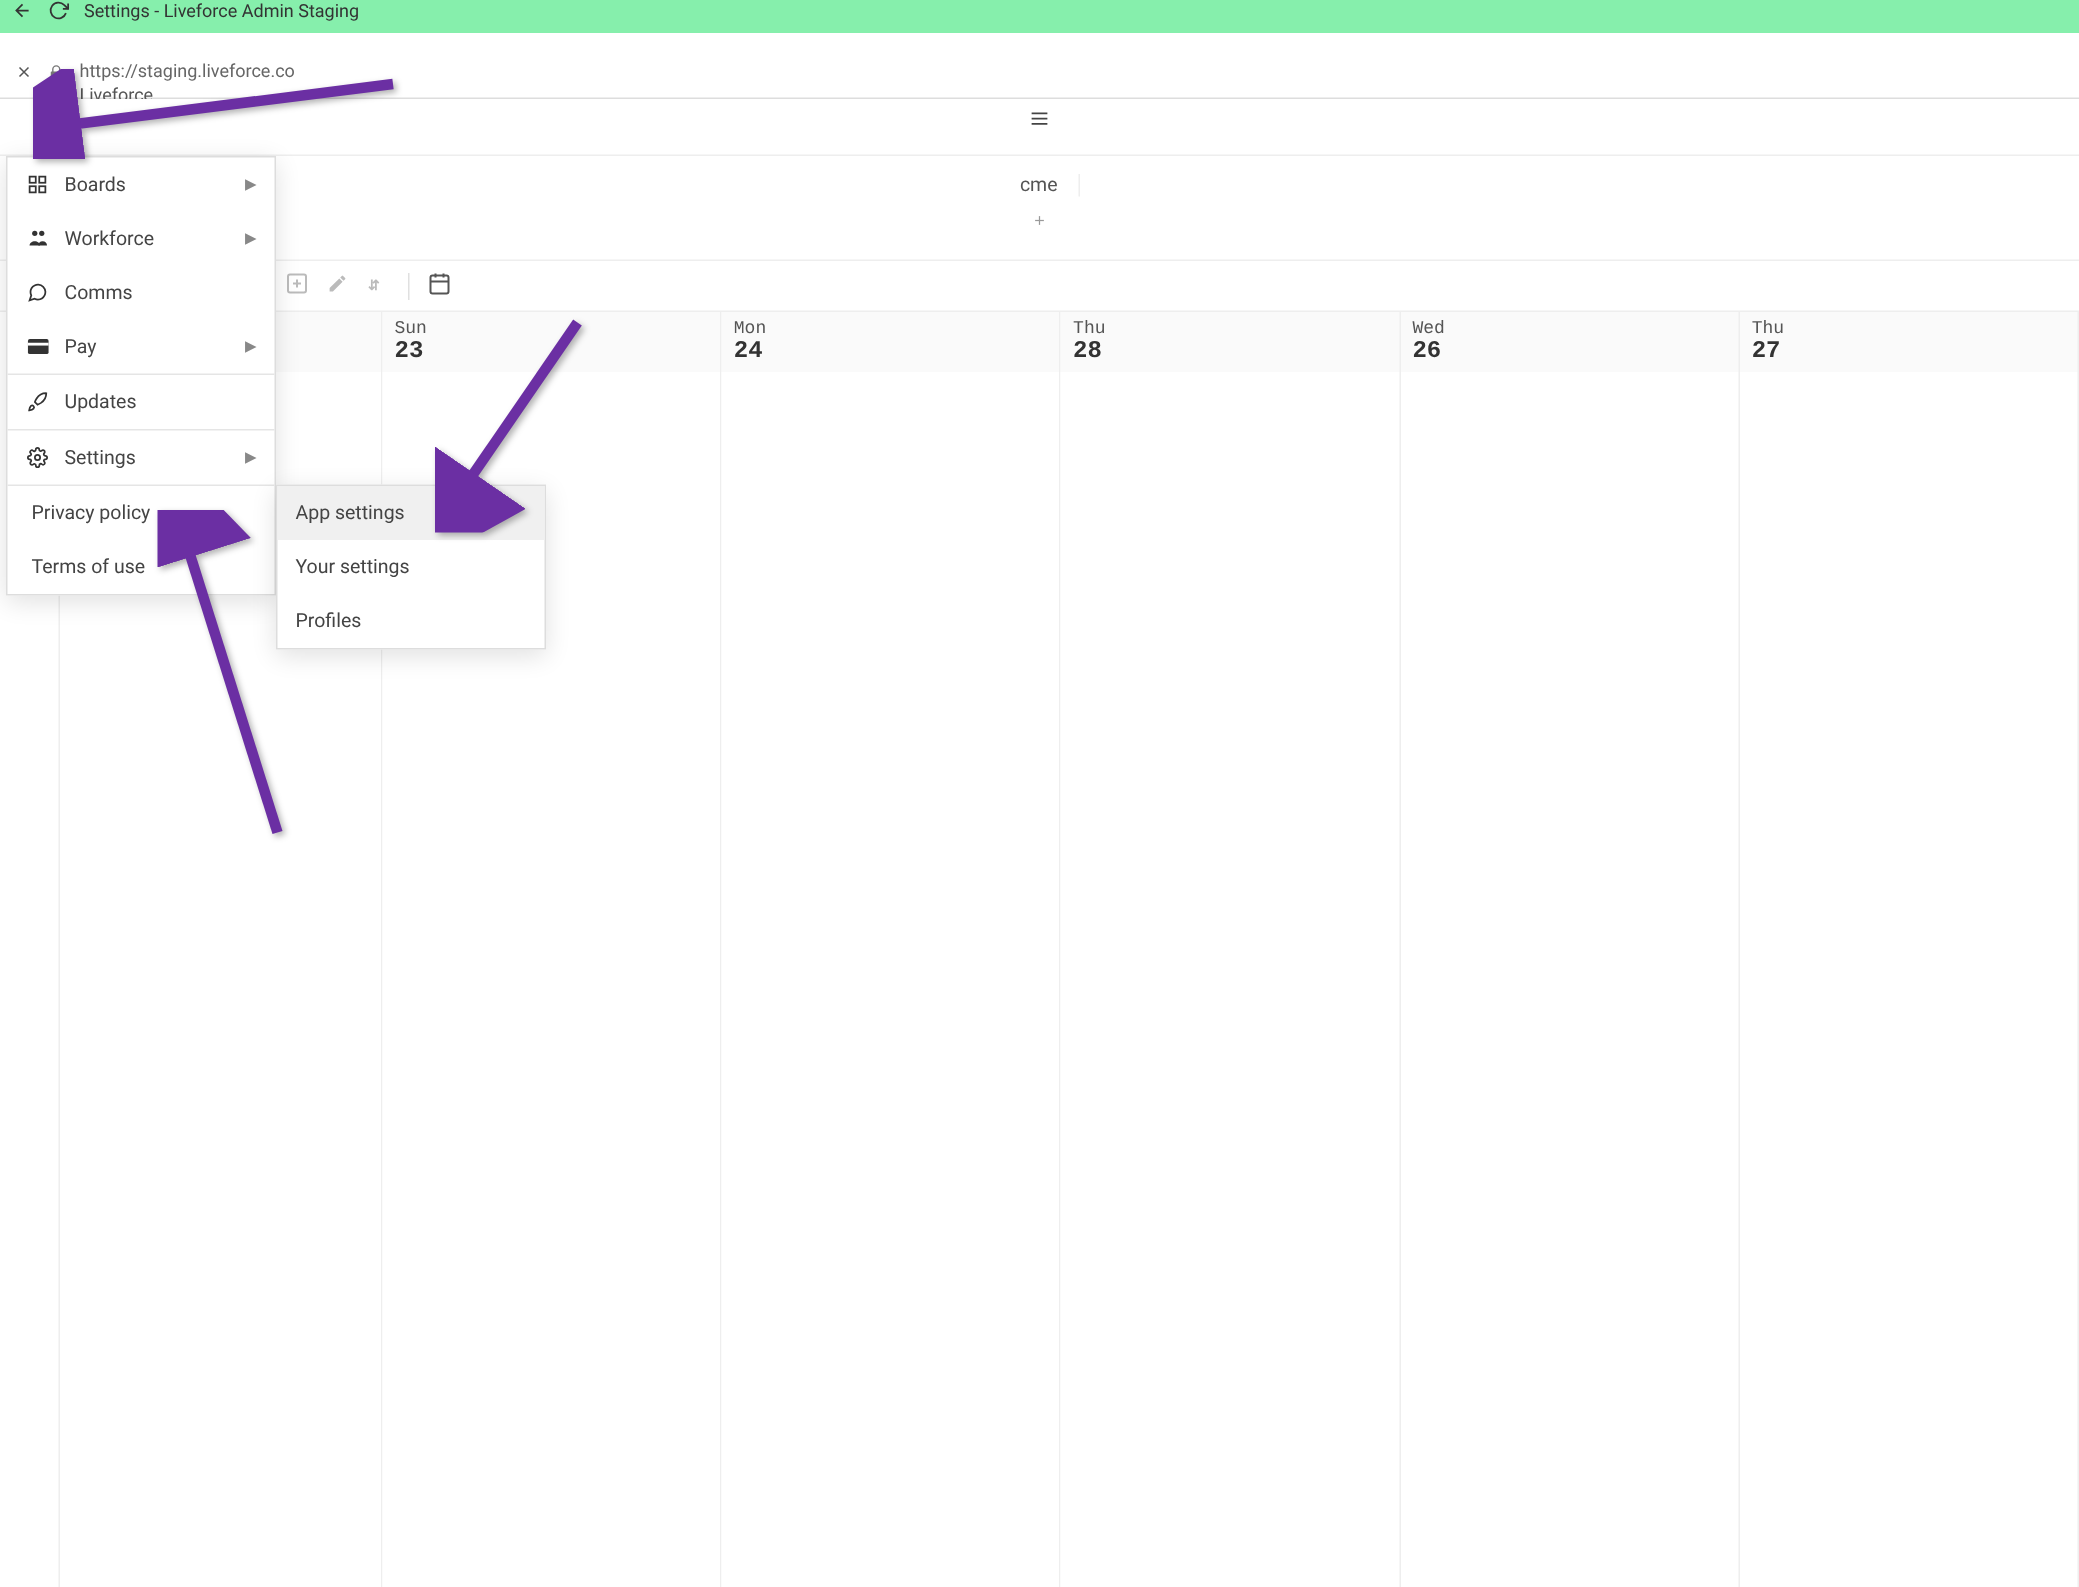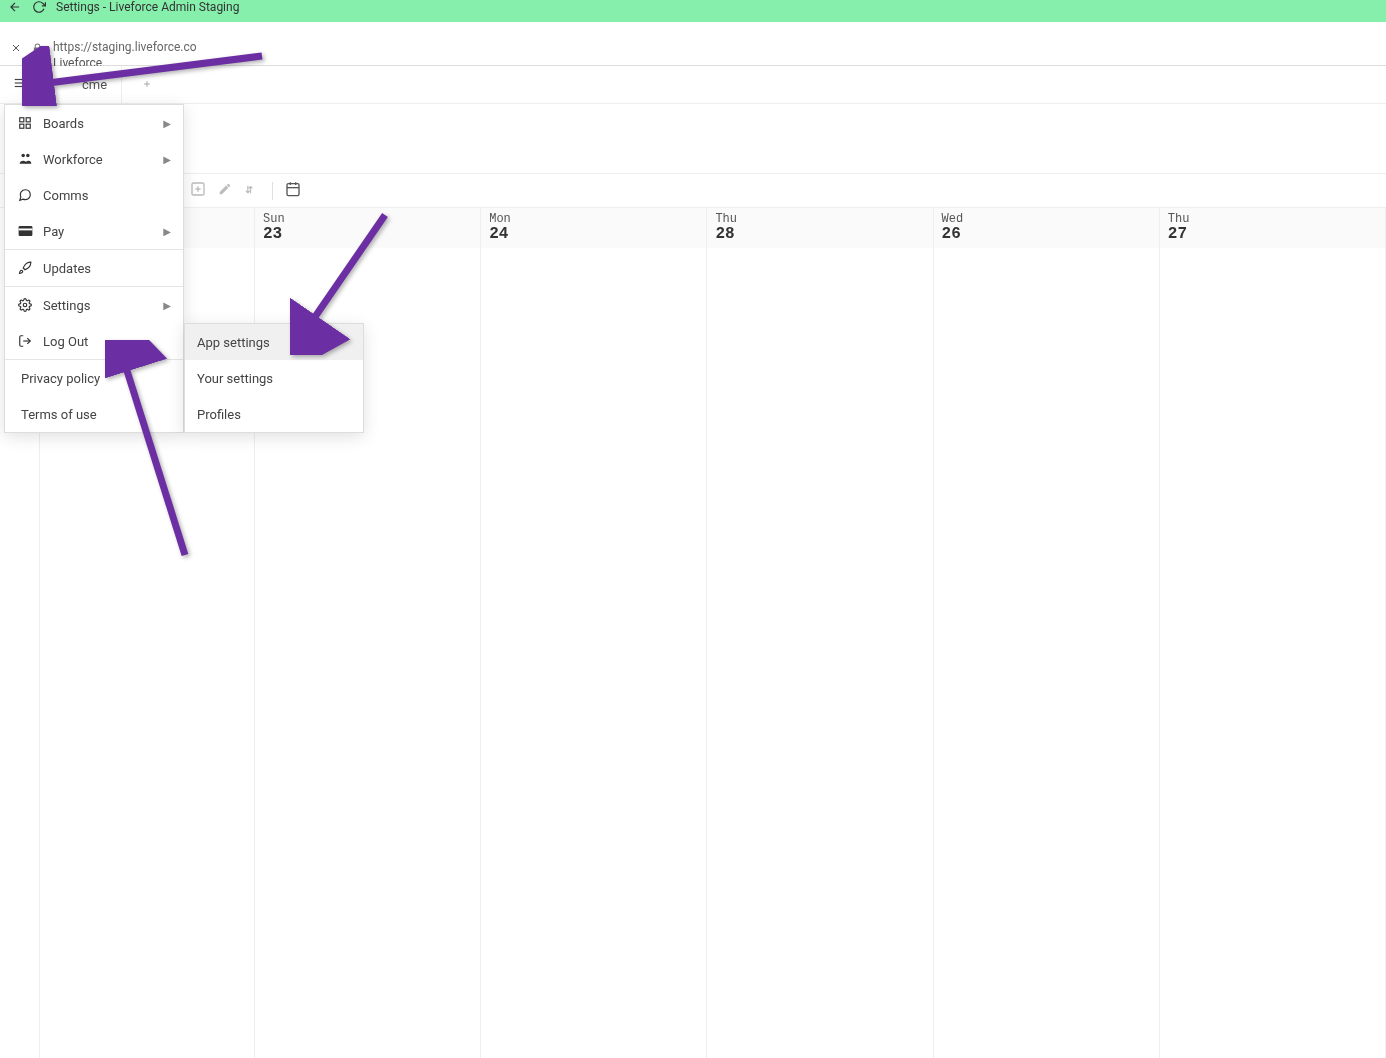"cme" .app-bar { flex-direction: none -> column }
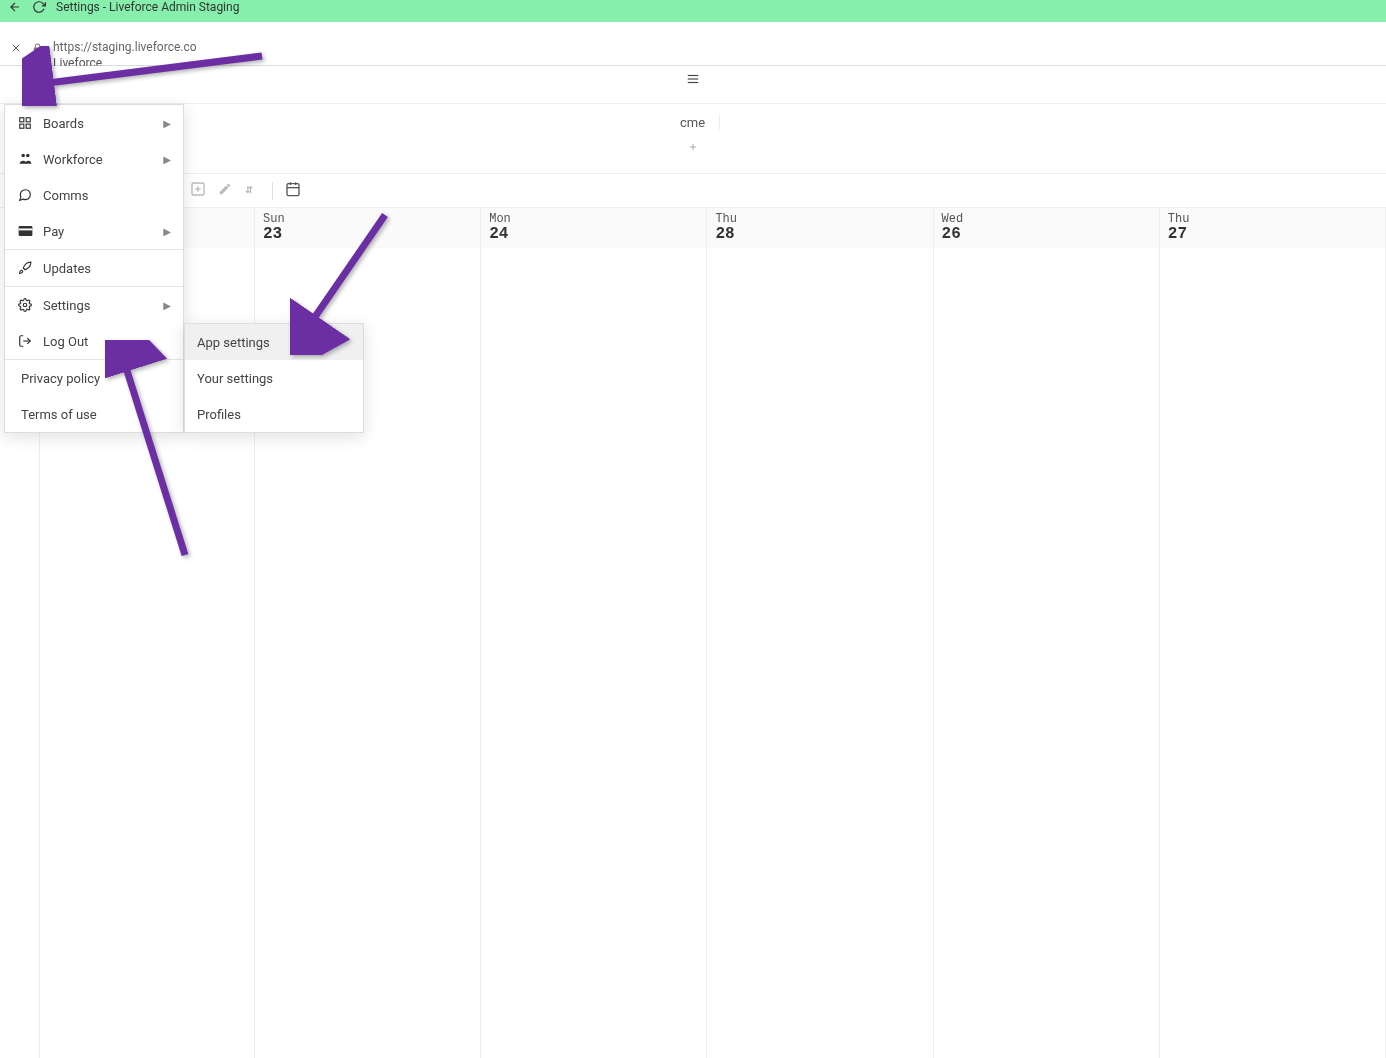"Log Out" div.menu-item { html: <div> <span> <svg> <path></path> <polyline></polyline> <line></line> </svg> </span> <span>Log Out</span> </div> -> none }
